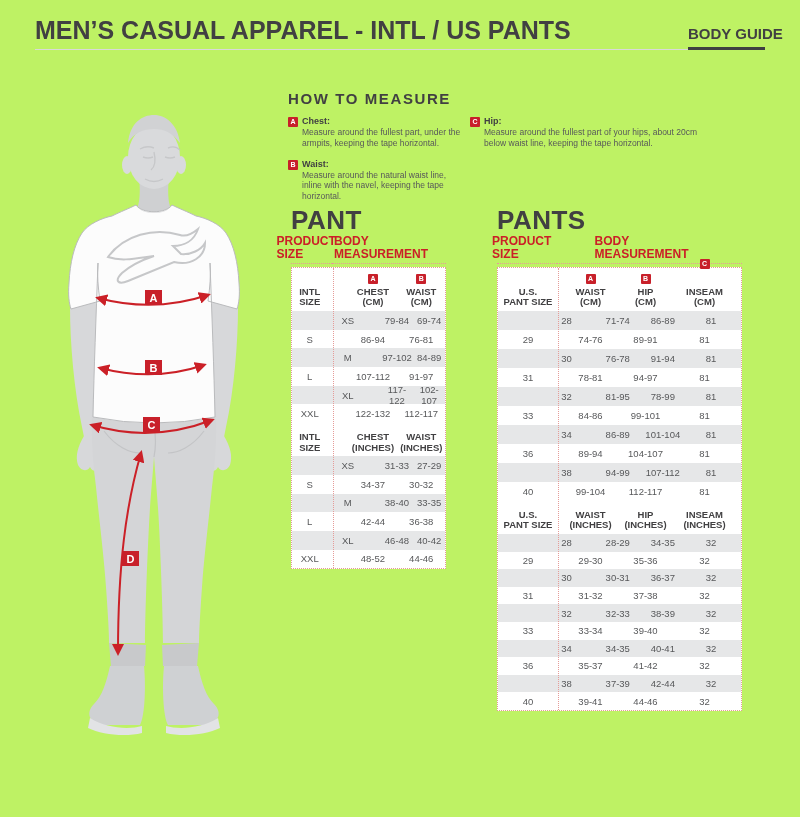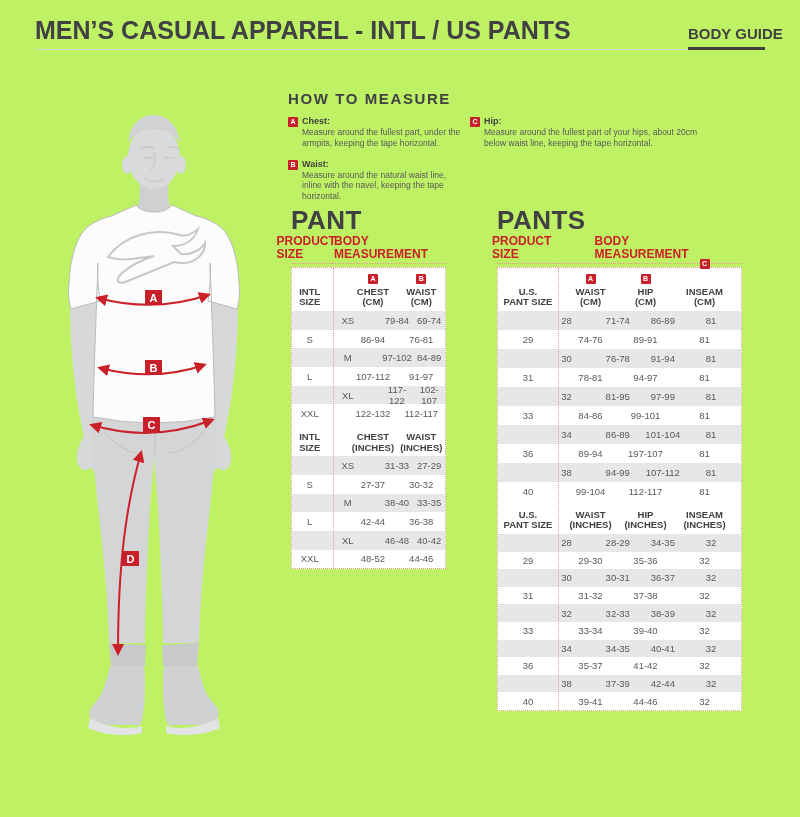"97-99" div.cell { text: 97-99 -> 78-99 }
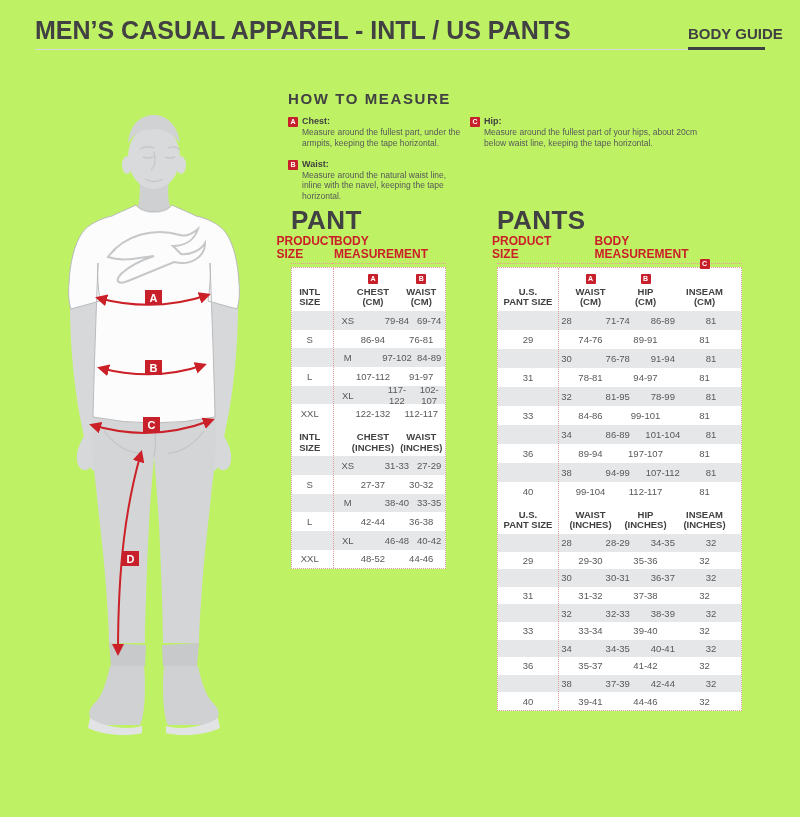"197-107" div.cell { text: 197-107 -> 104-107 }
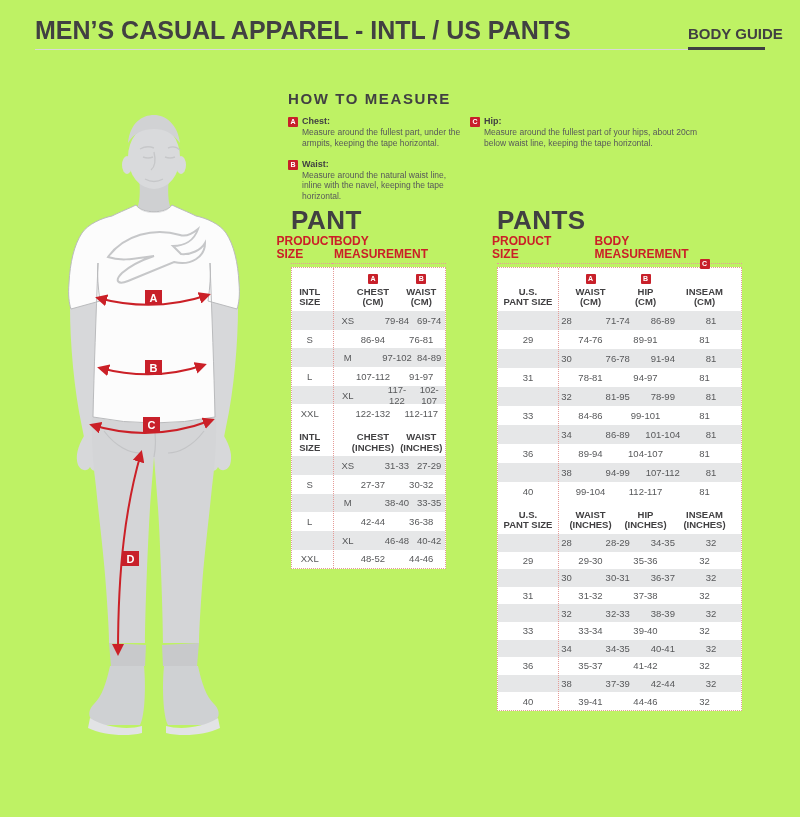"27-37" div.cell { text: 27-37 -> 34-37 }
